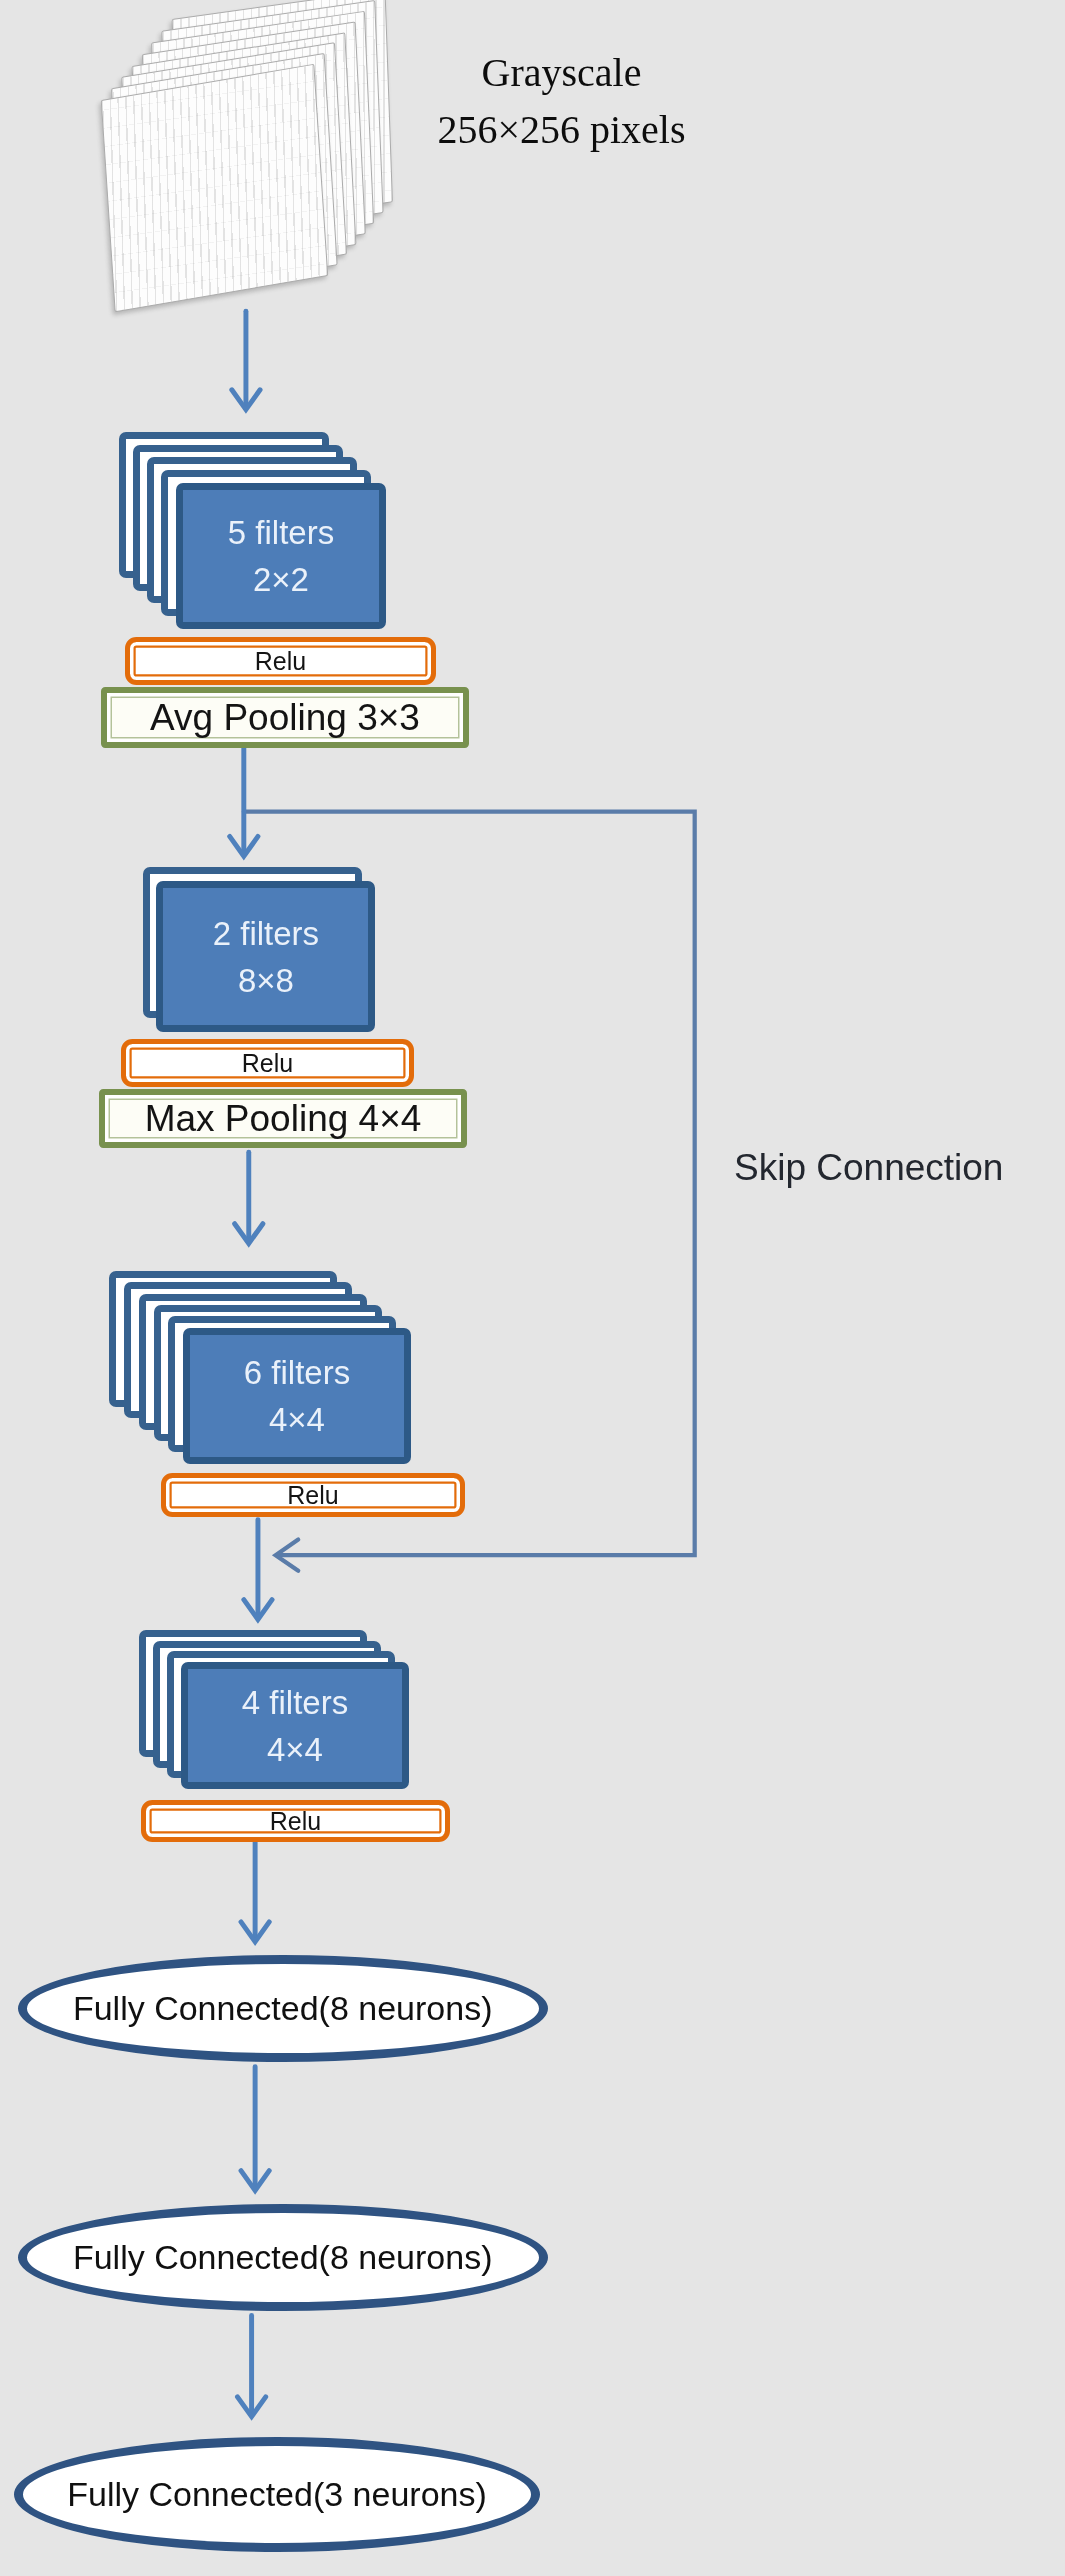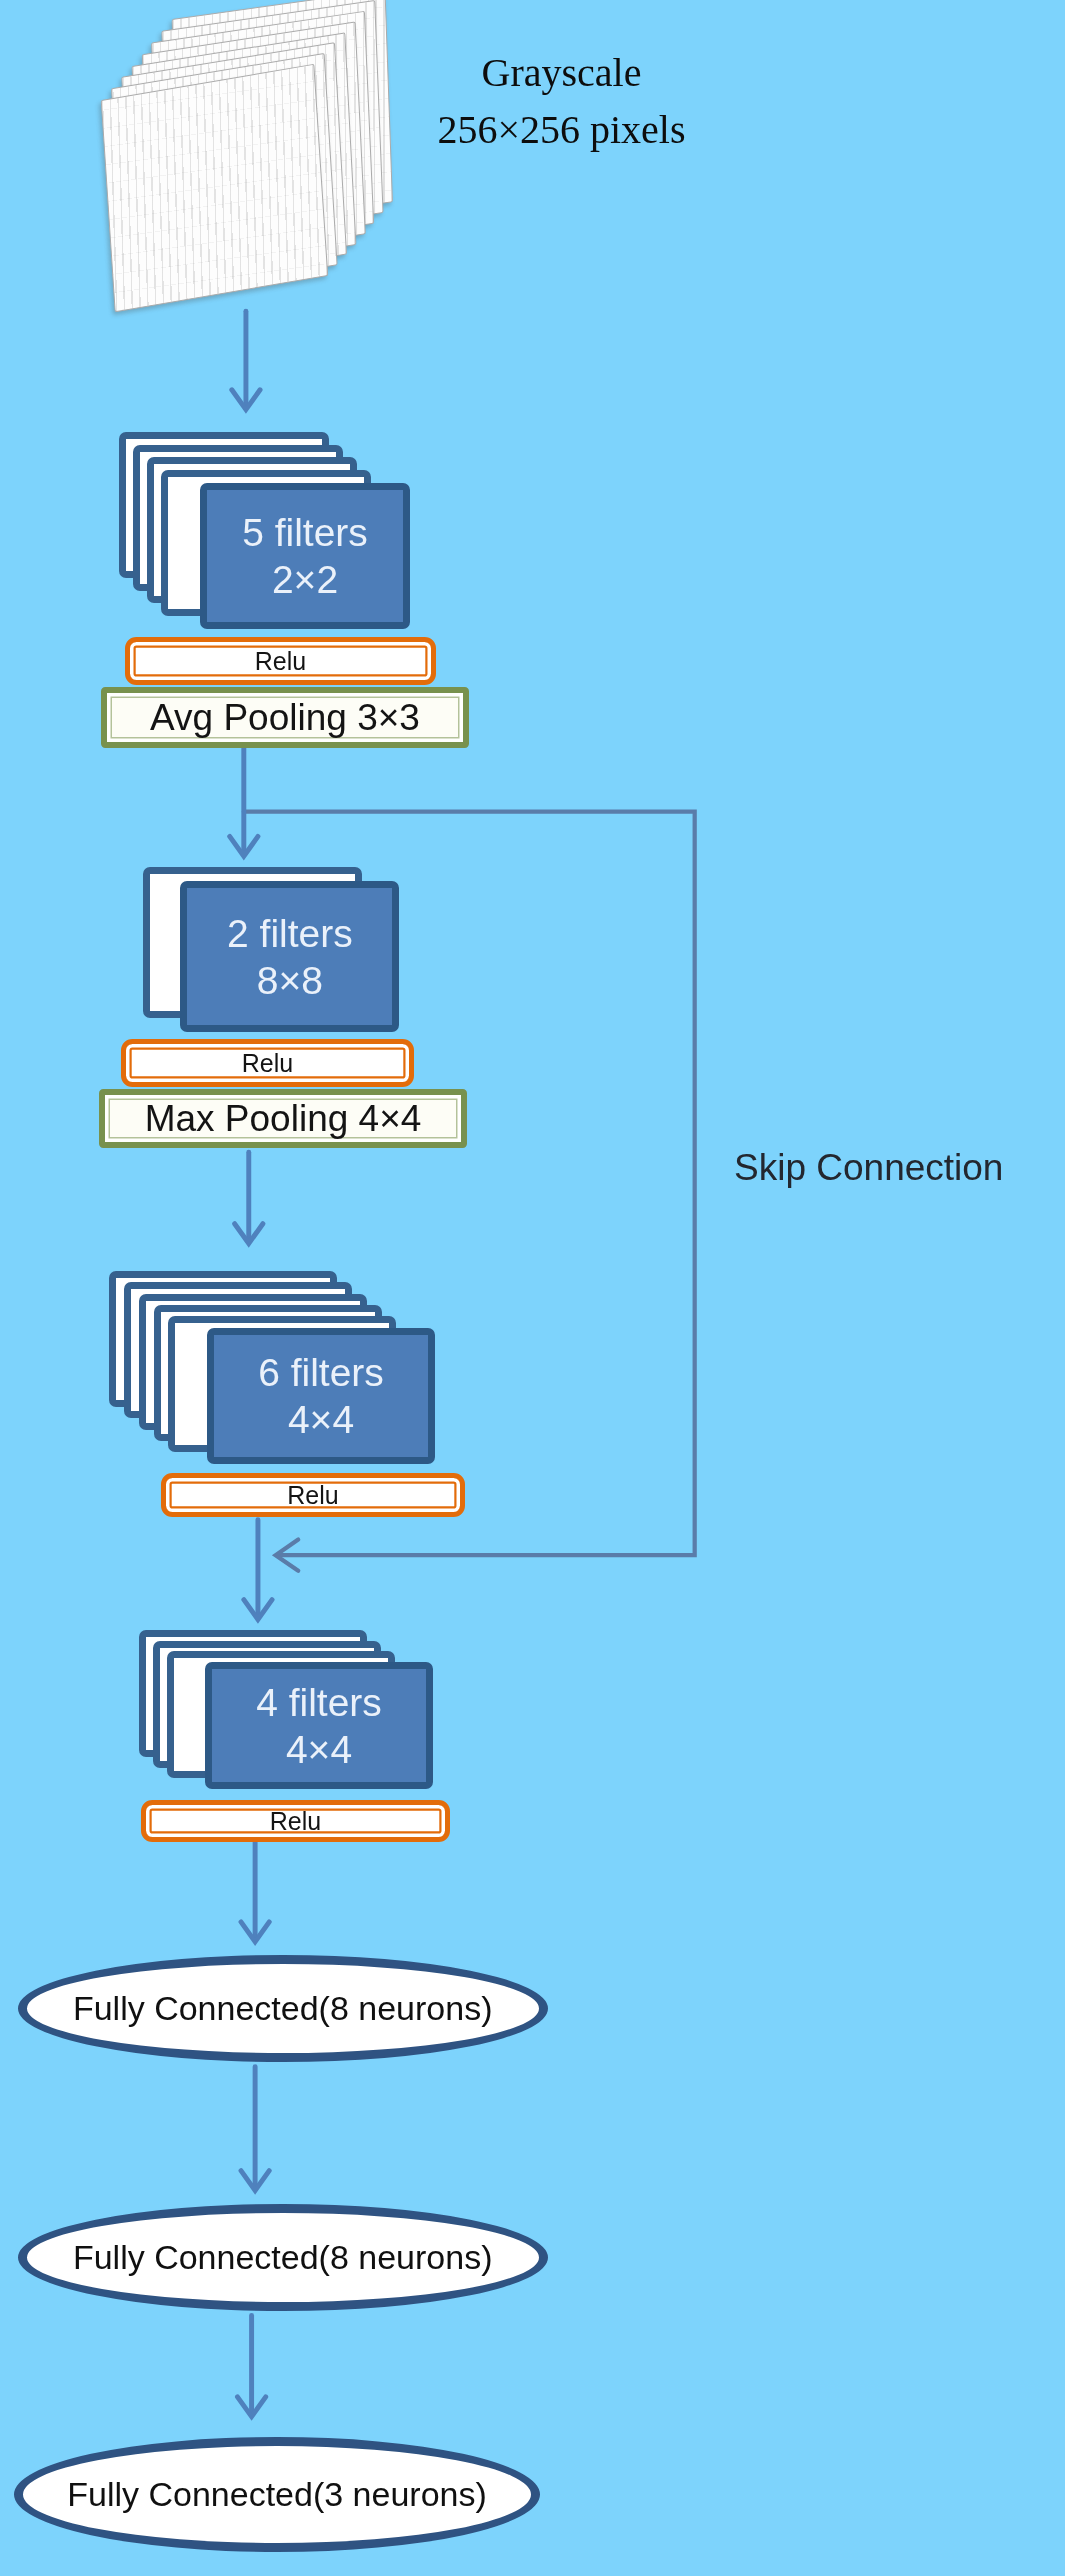"Grayscale" .canvas { background: #7dd3fc -> #e5e5e5 }
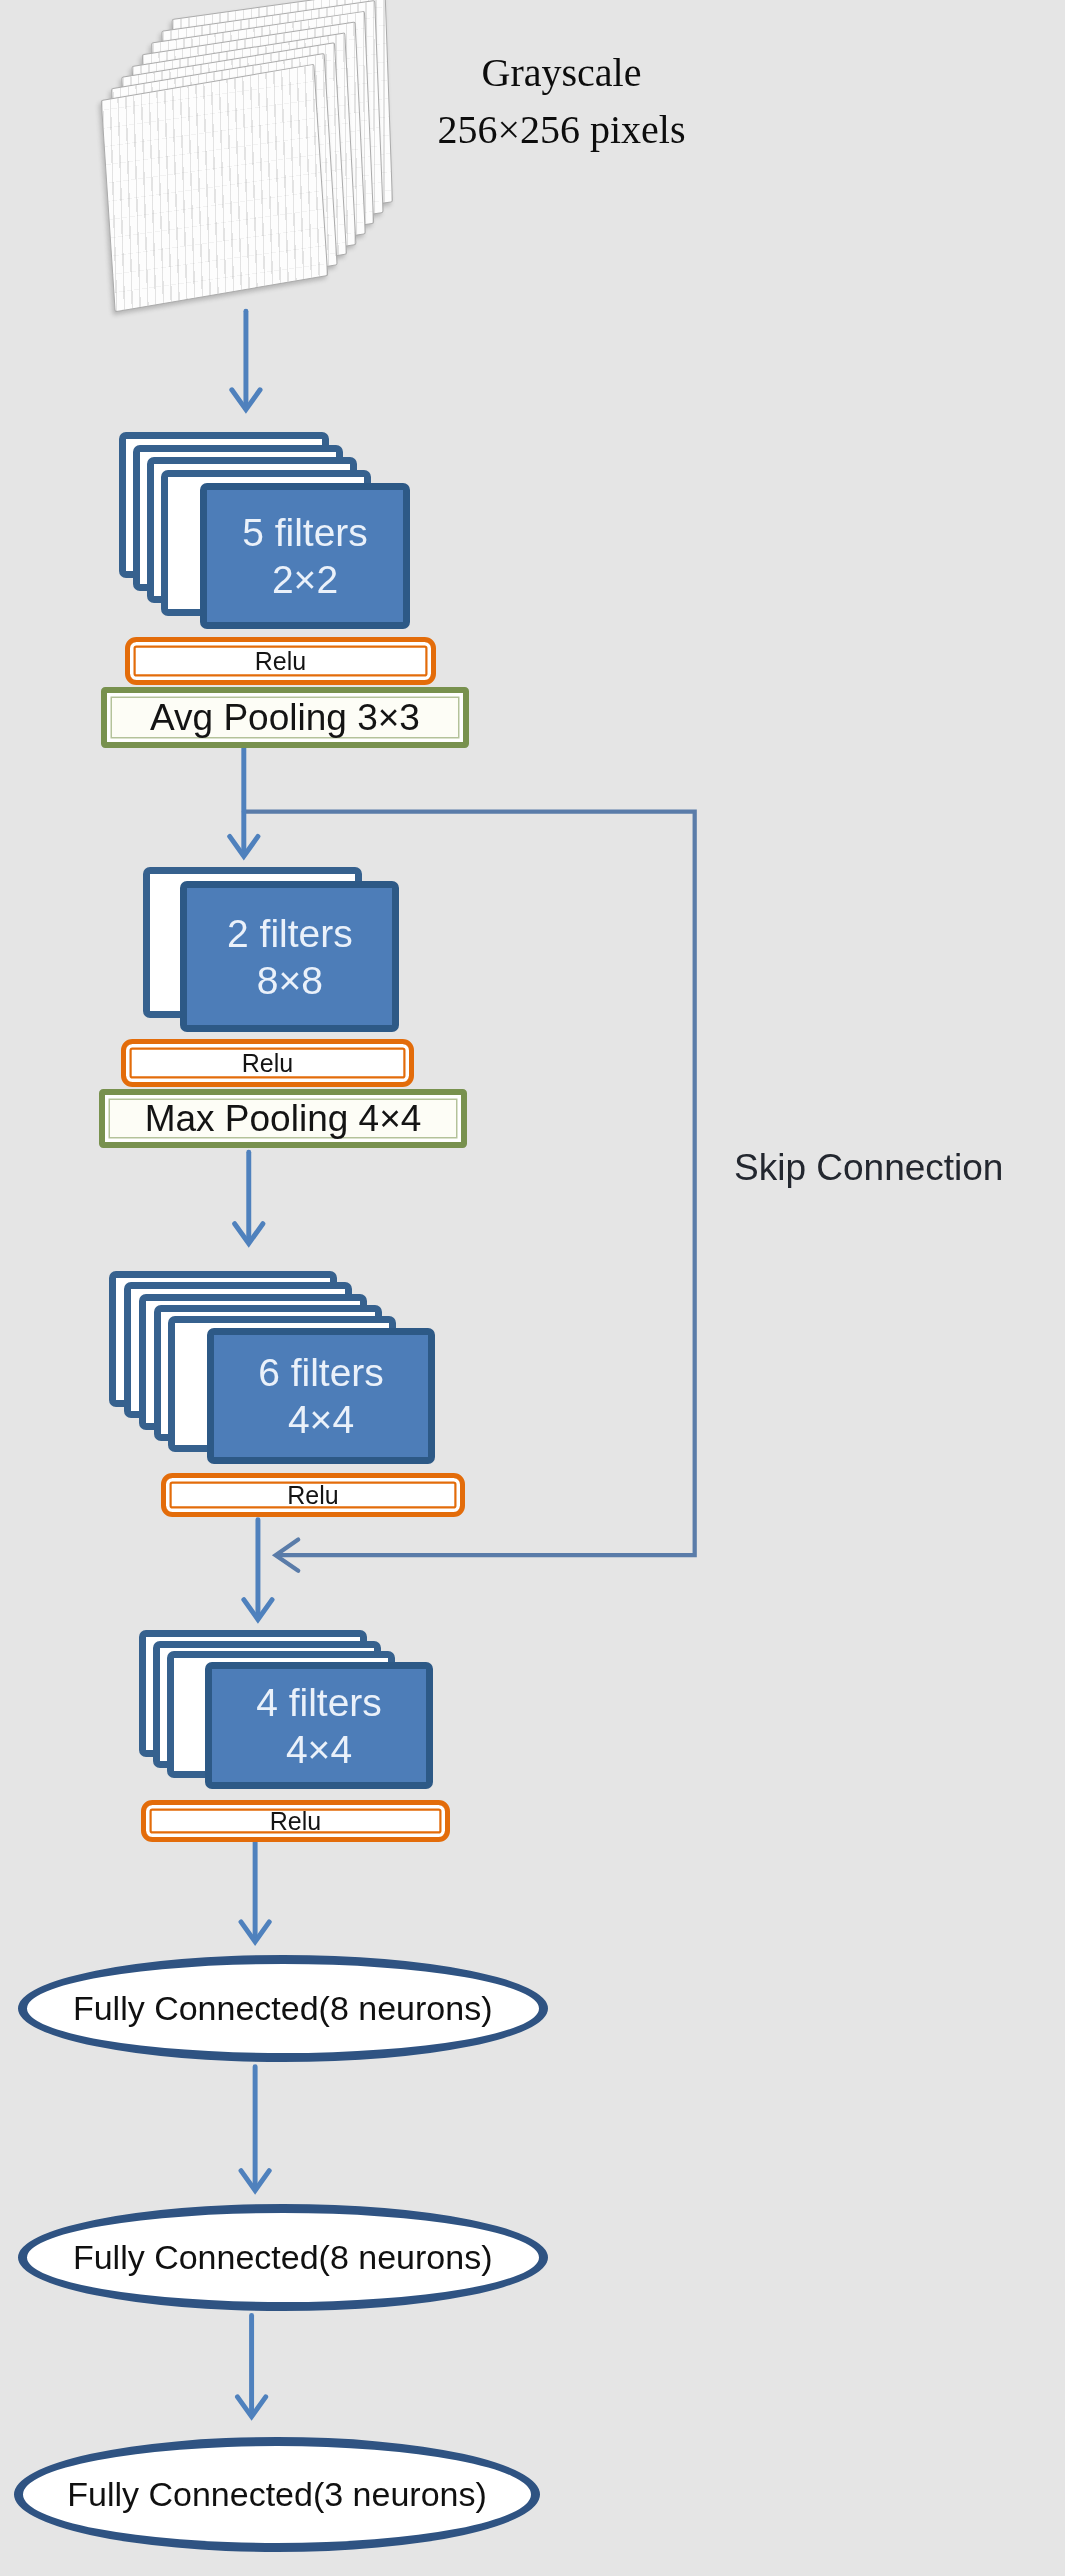"5 filters" .front-sq { font-size: 39px -> 33px; margin-left: 24px -> none }
